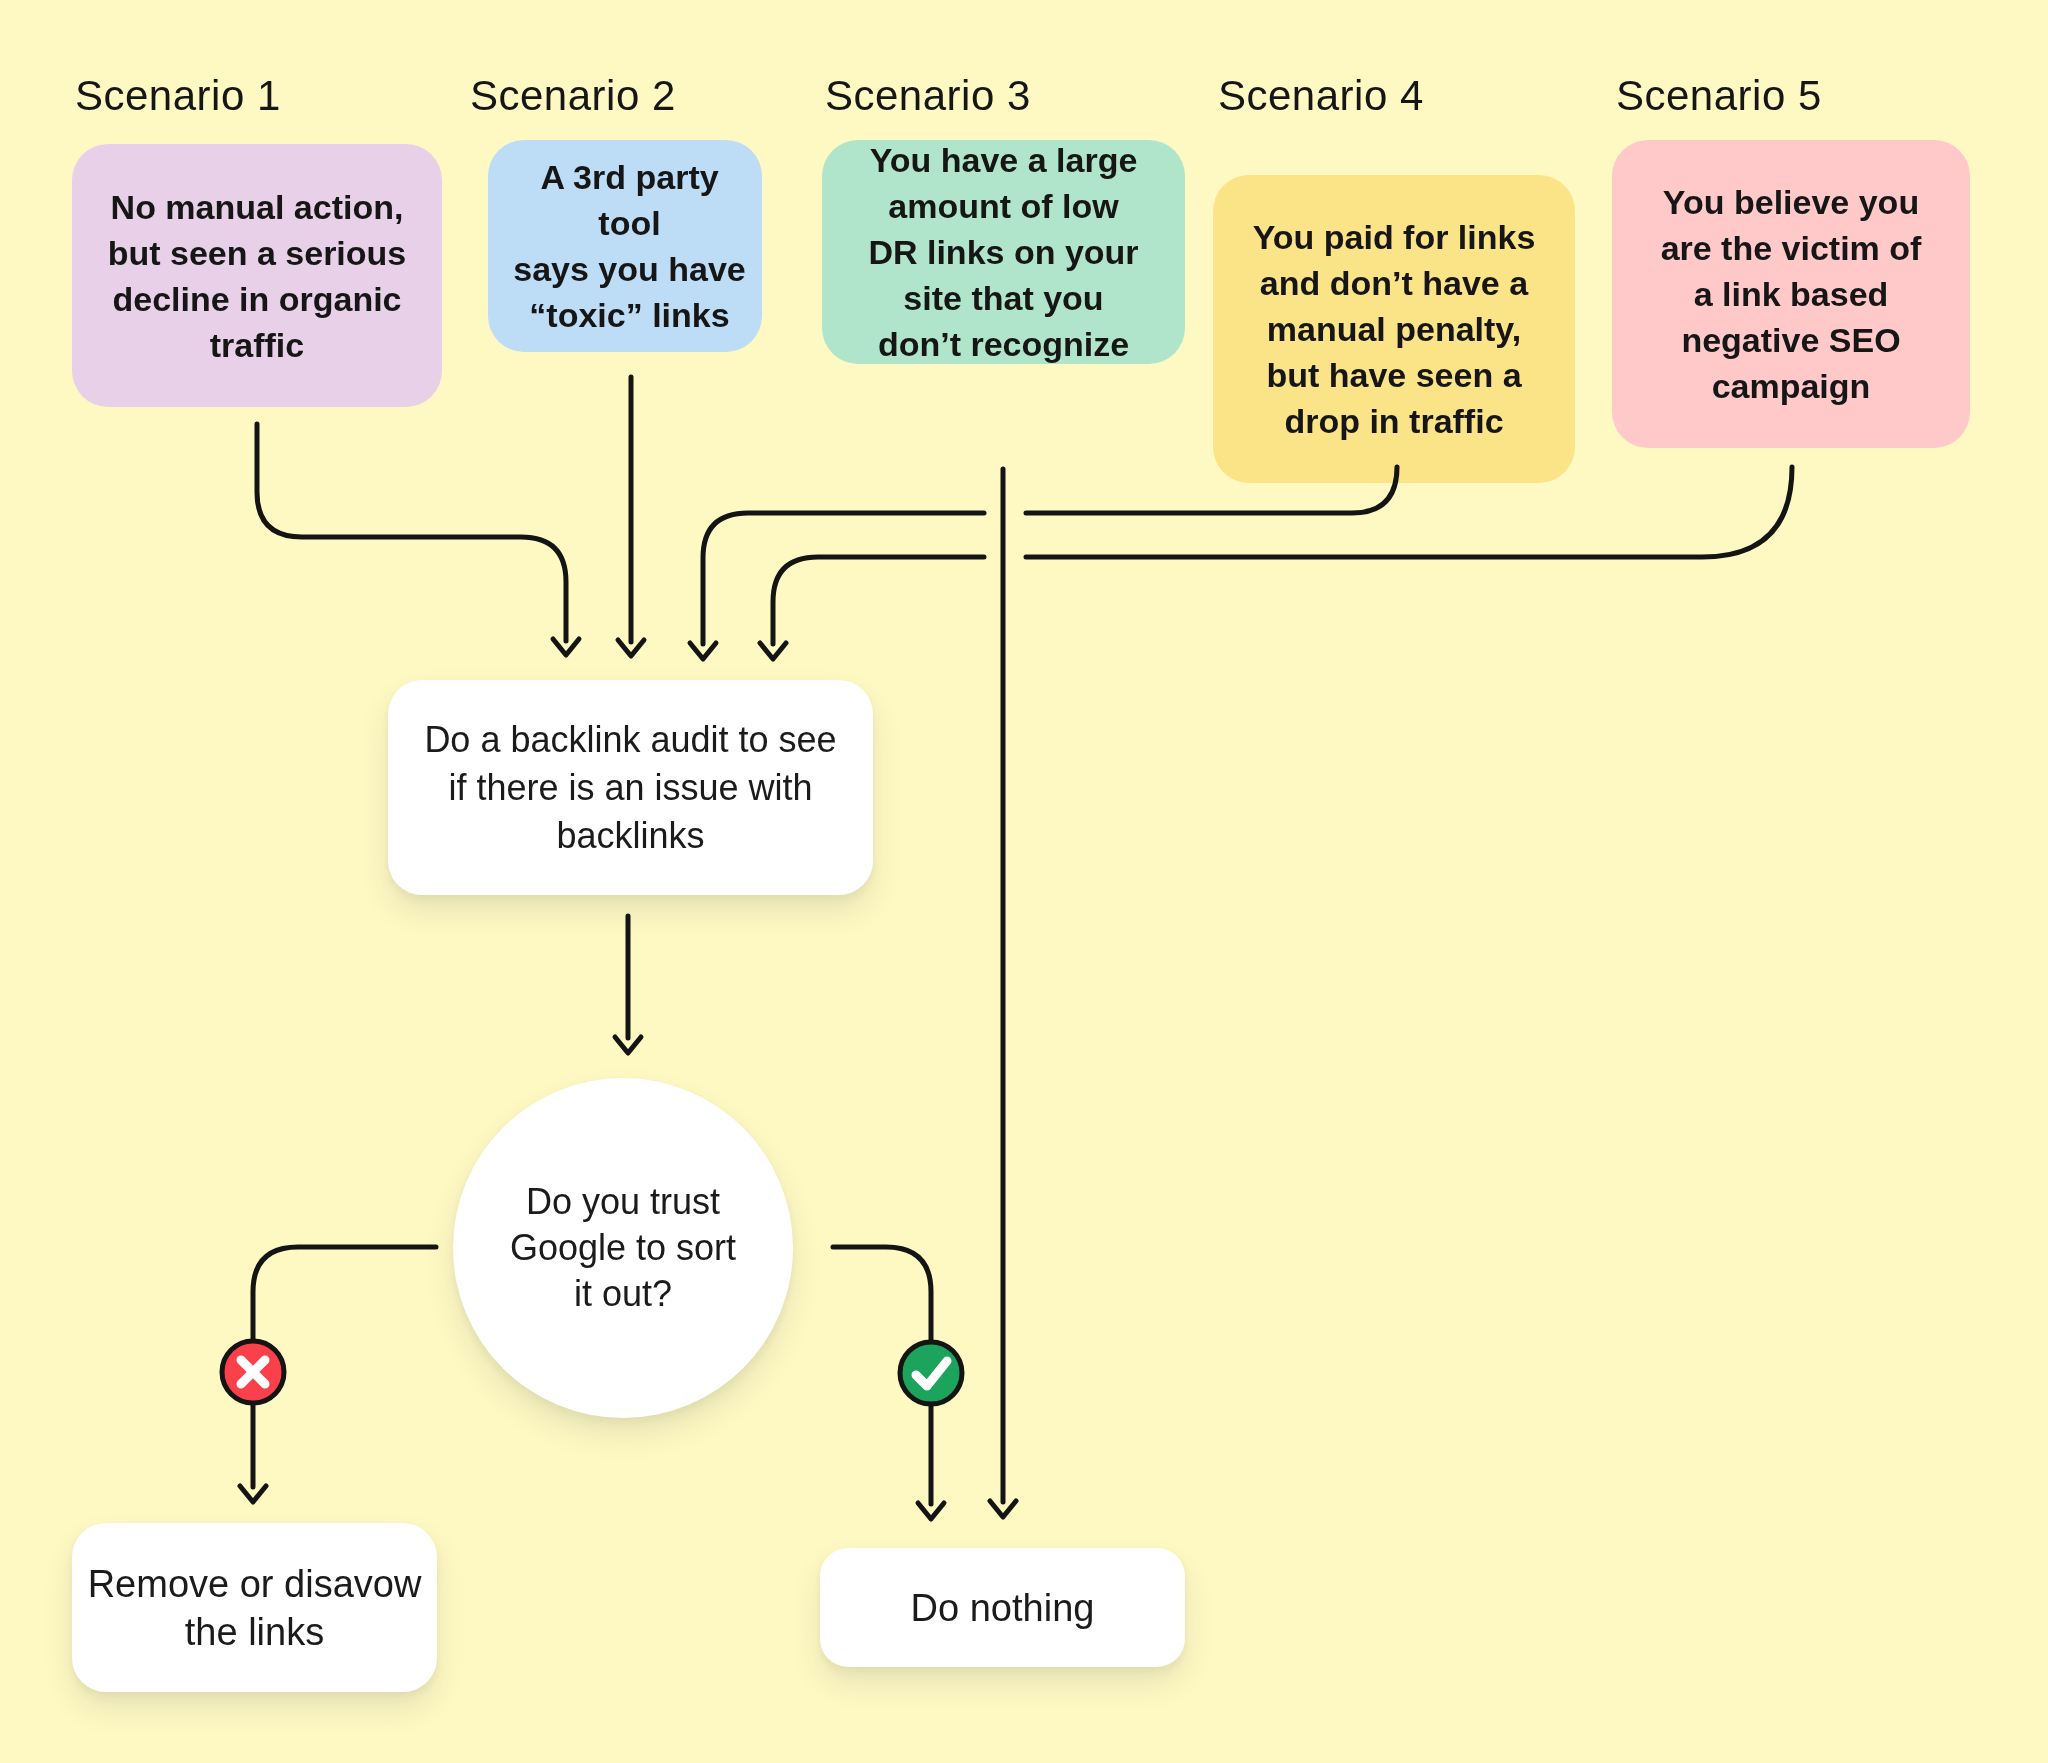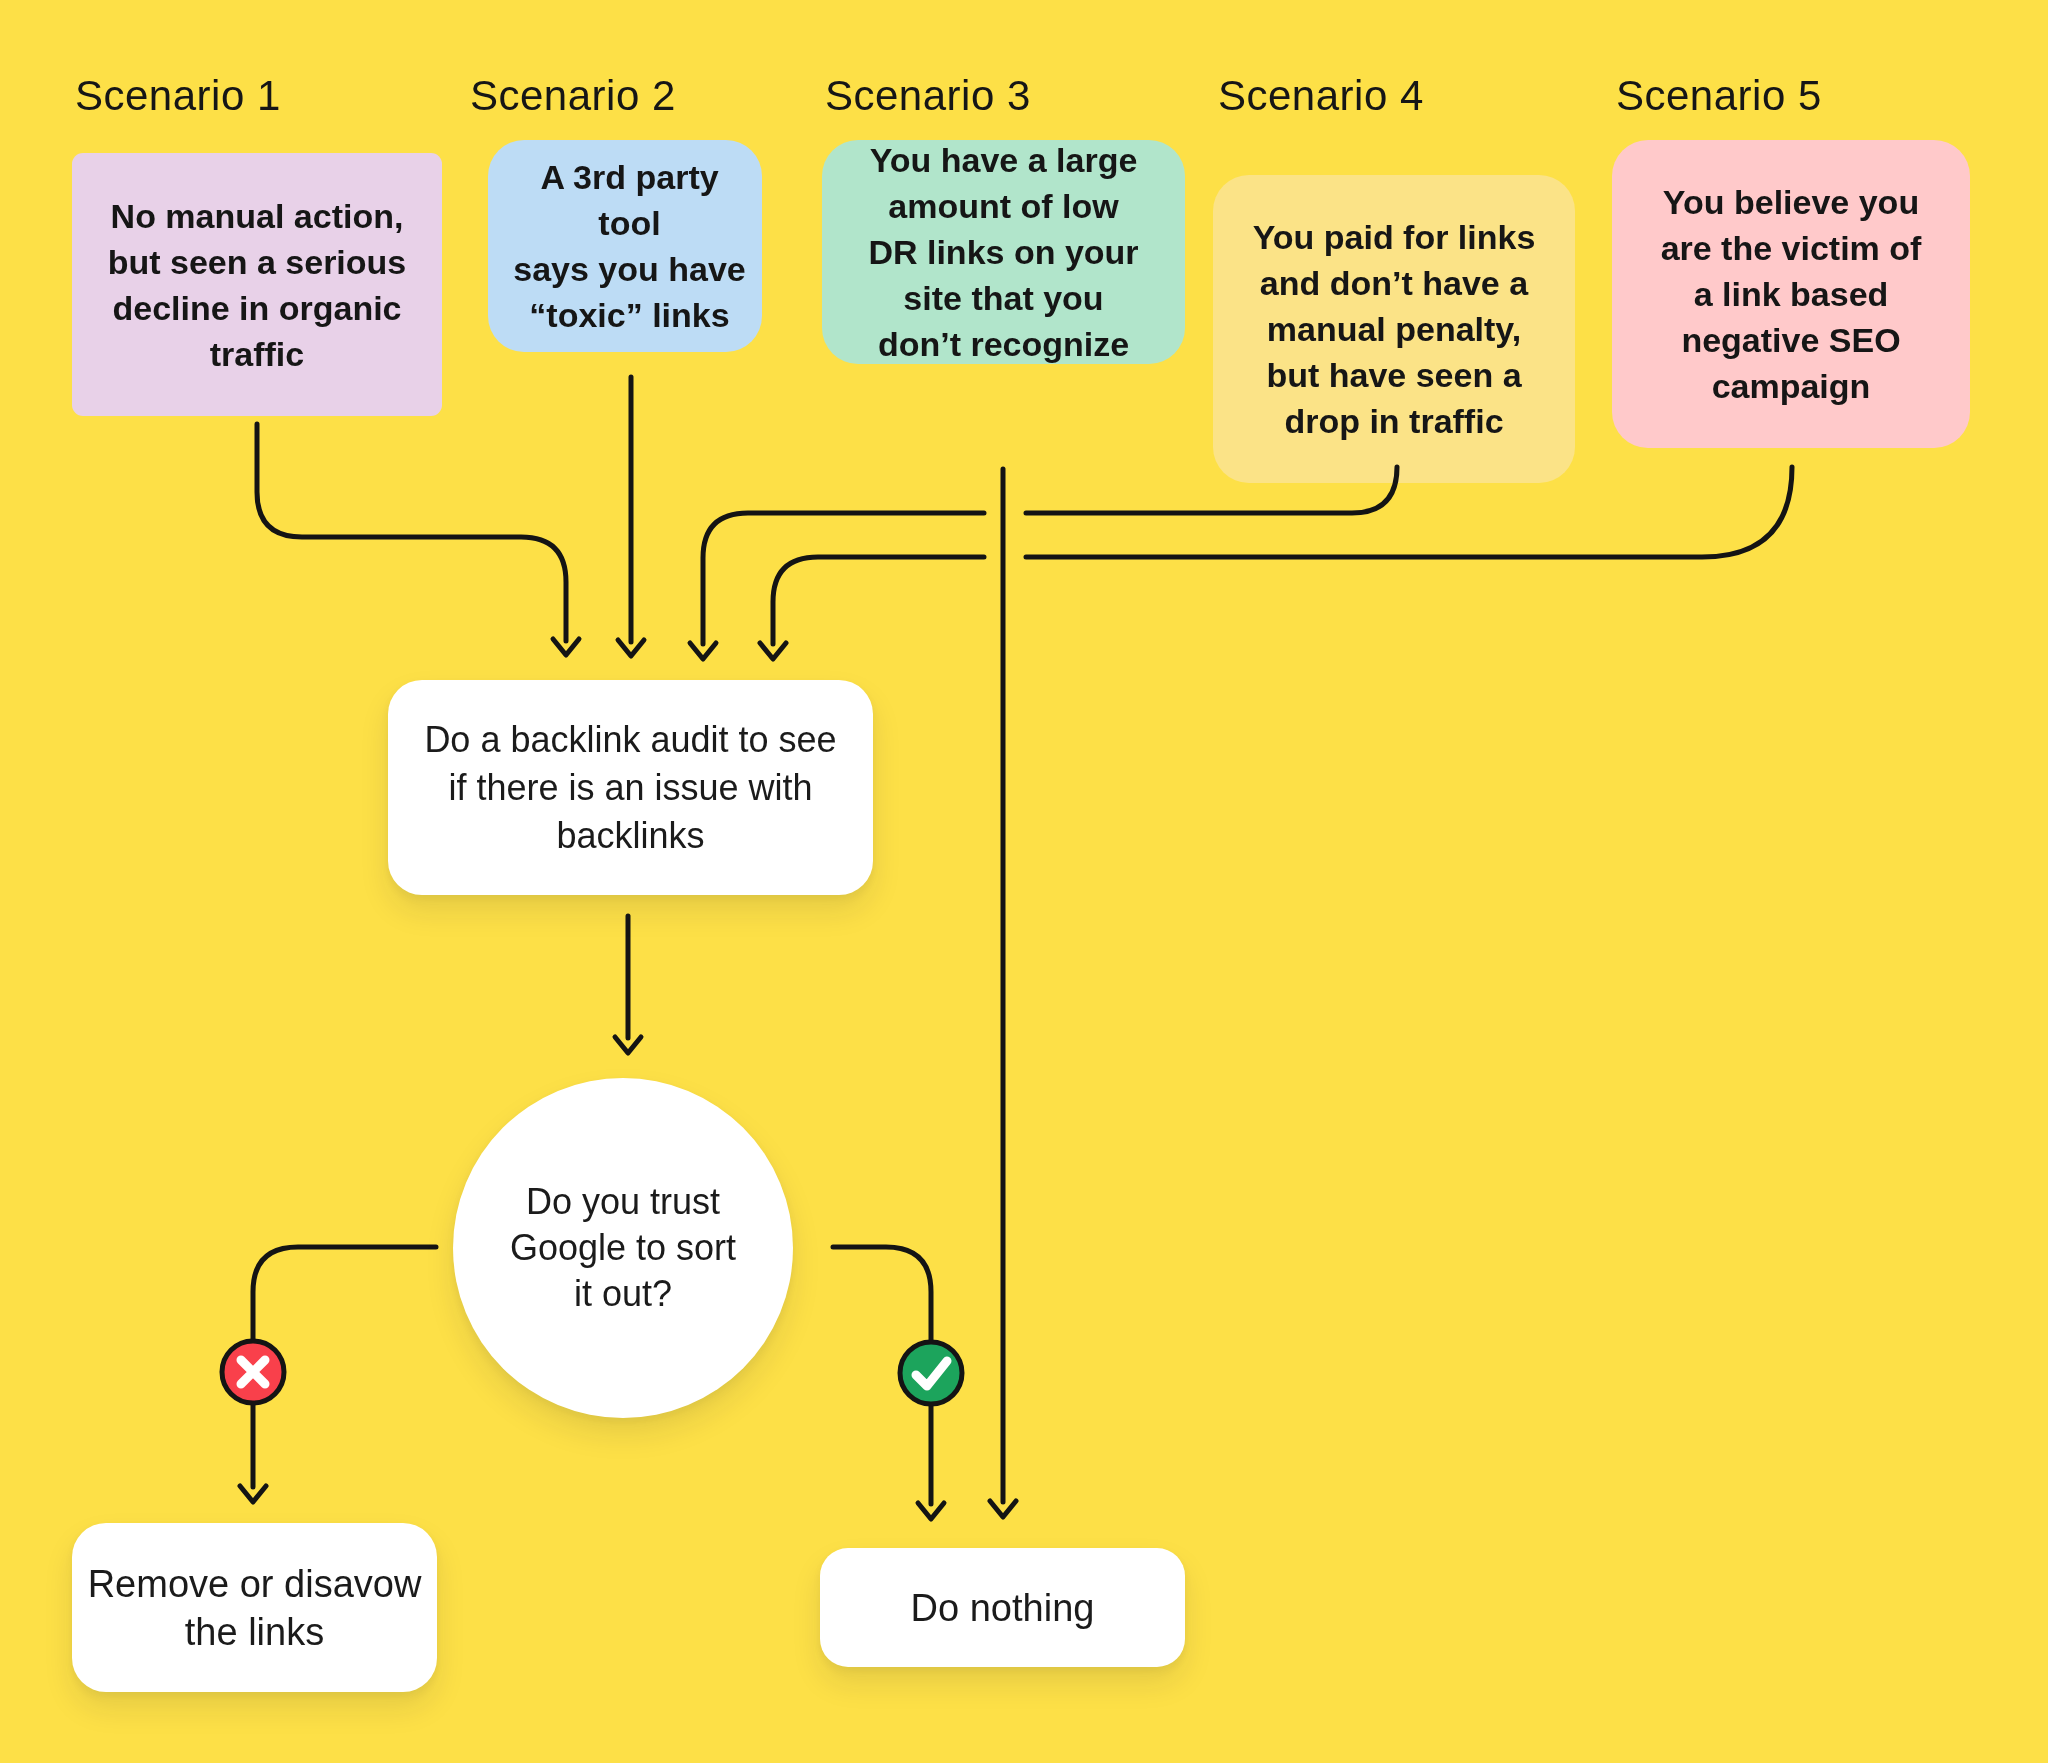"Scenario 1" #canvas { background: #fde047 -> #fef9c3 }
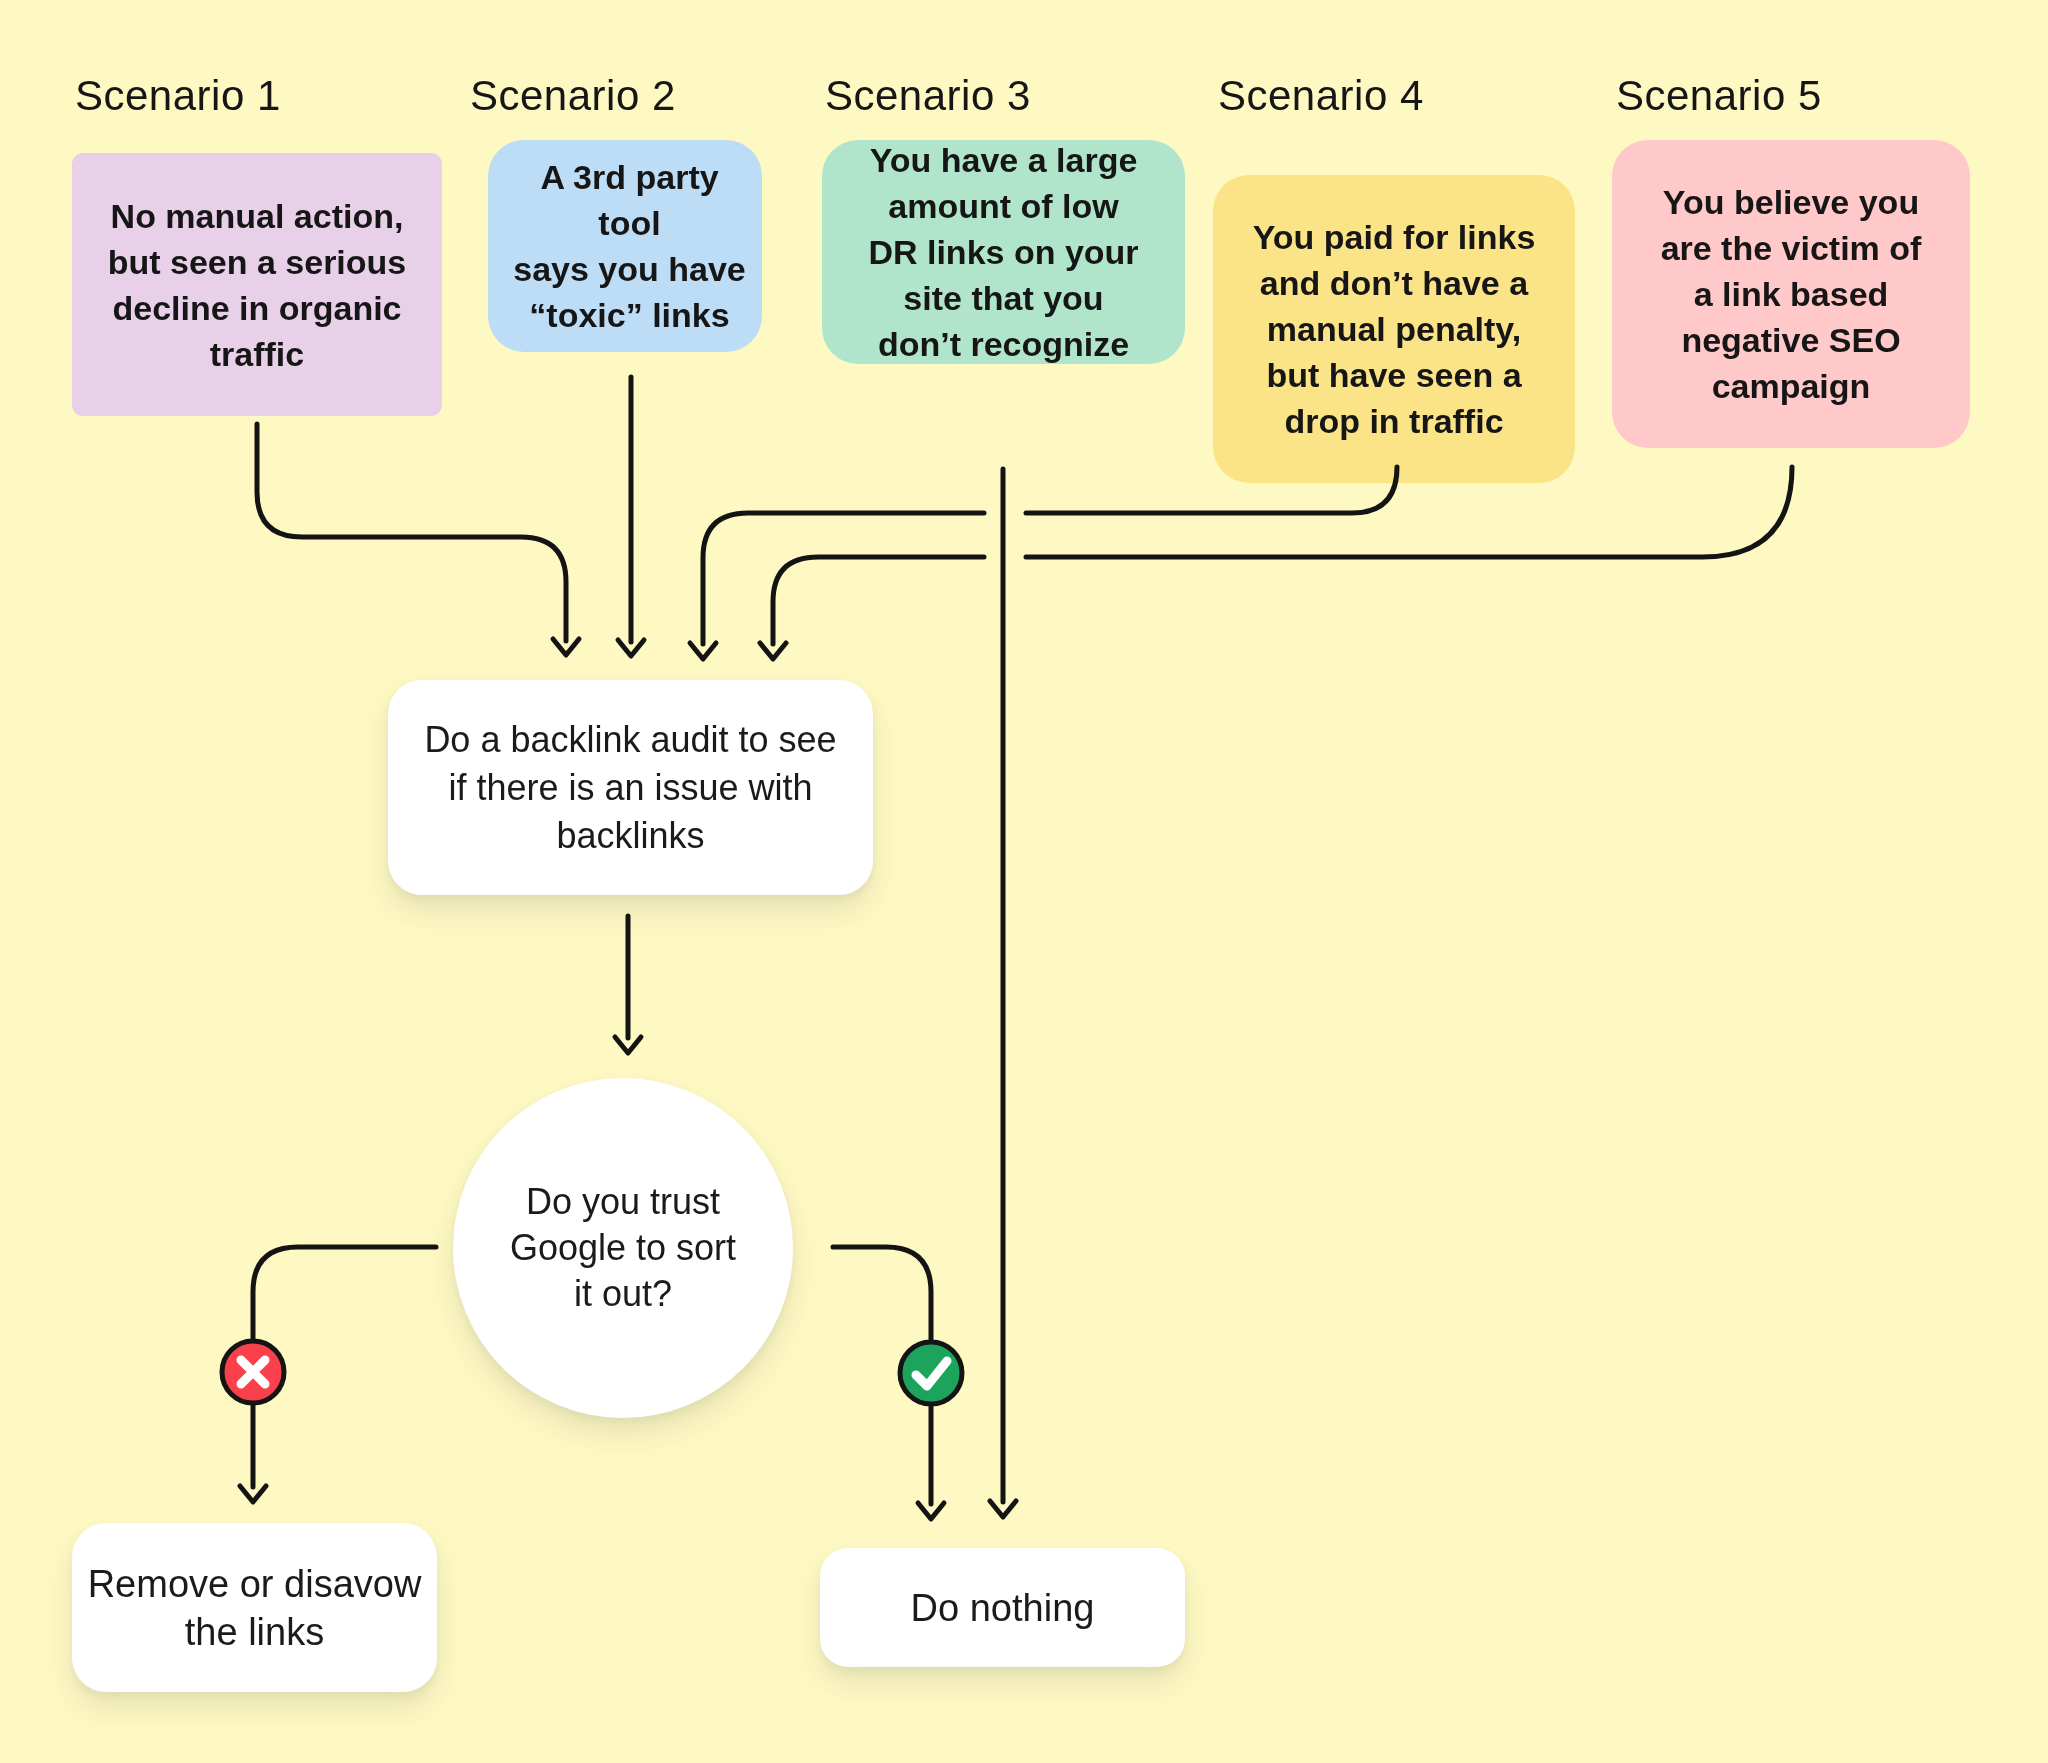"No manual action," #card-1 { border-radius: 11px -> none; top: 153px -> 144px }
